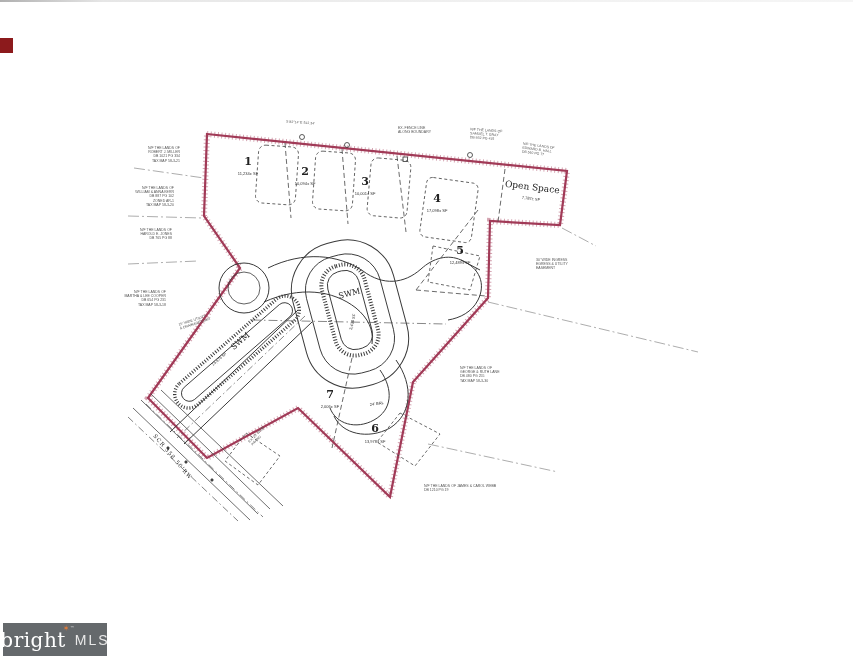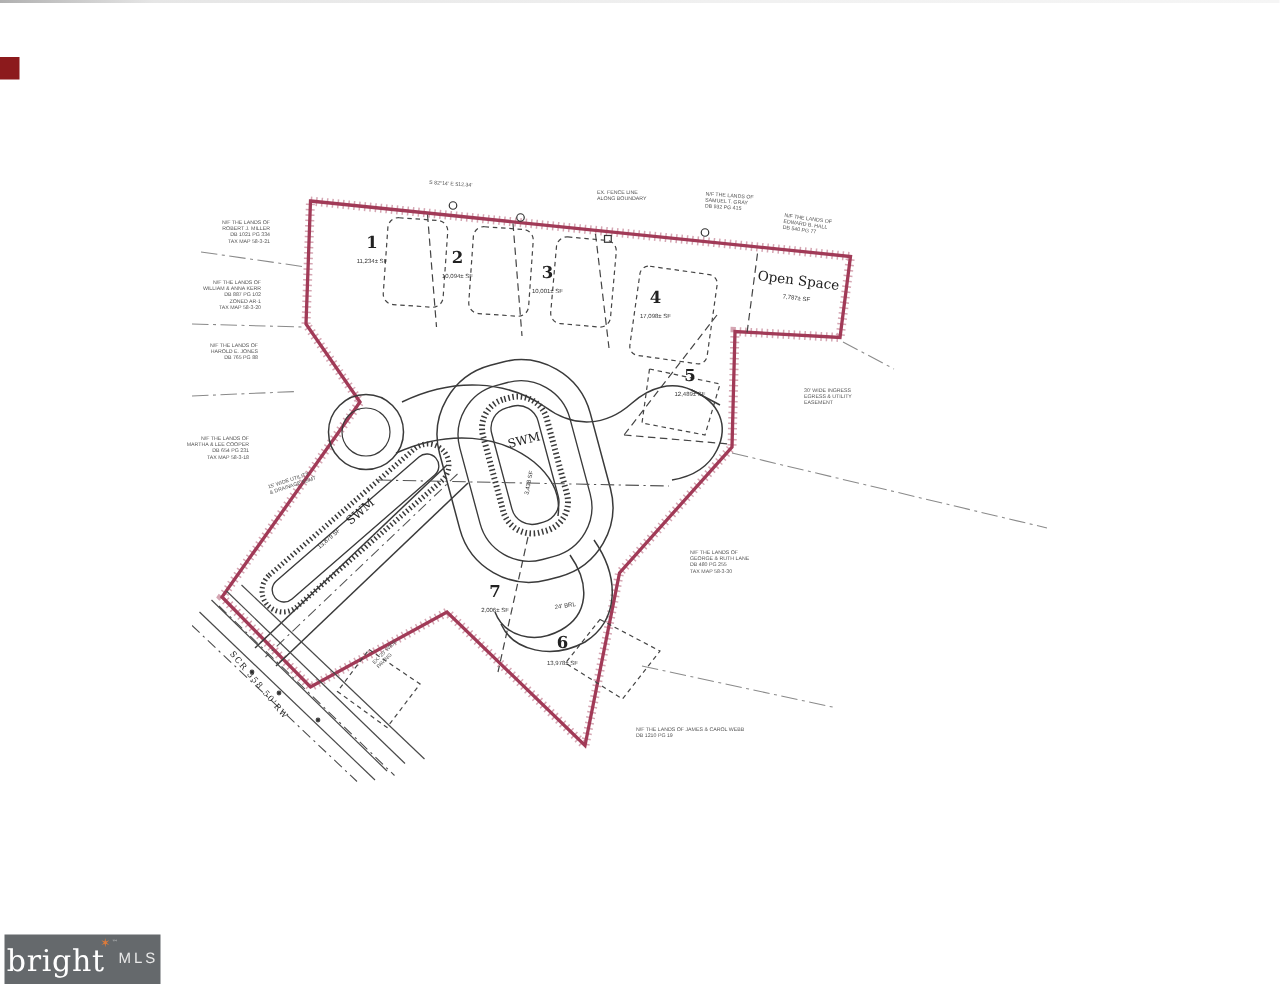"MLS" .logo .mls { font-size: 10px -> 14px }
